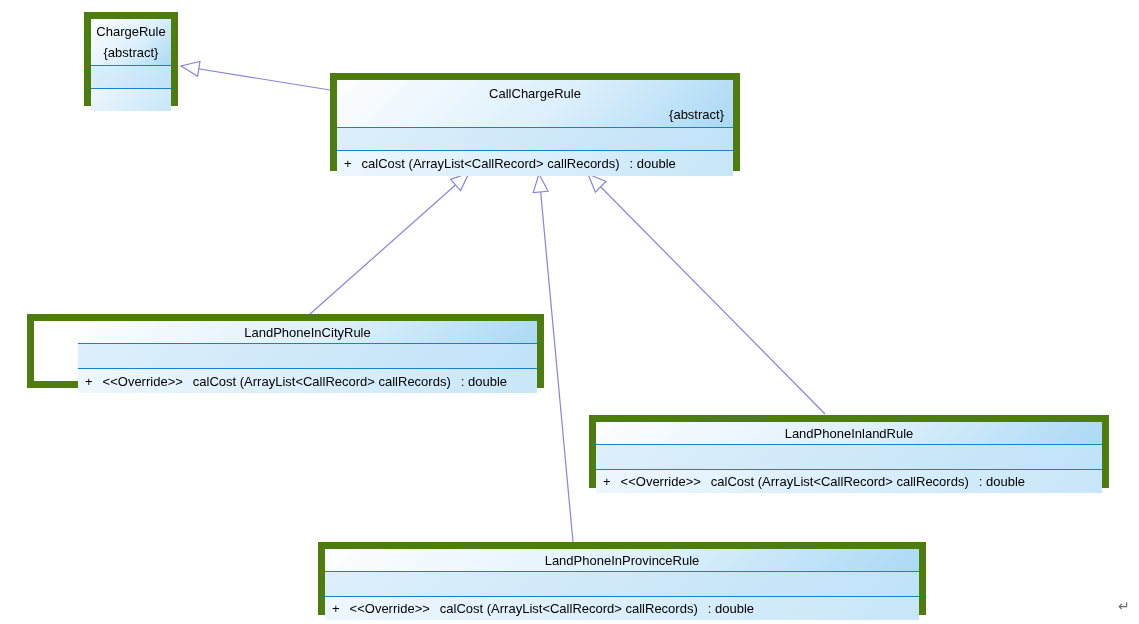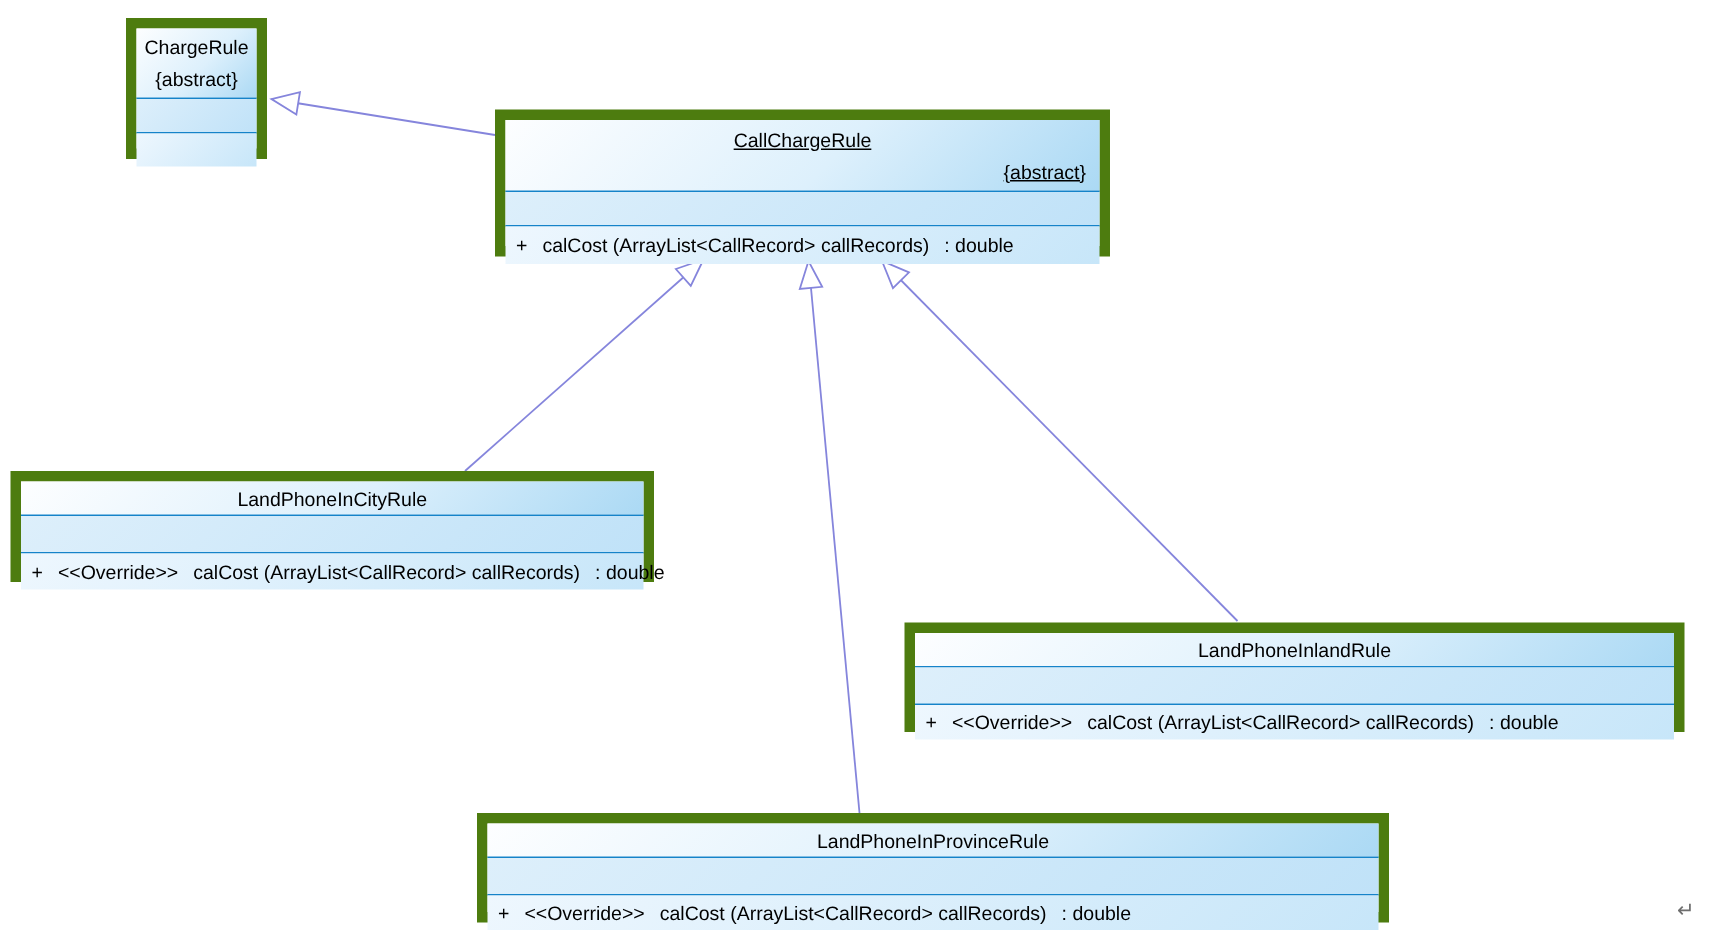"CallChargeRule" div.hdr { text-decoration: underline -> none }
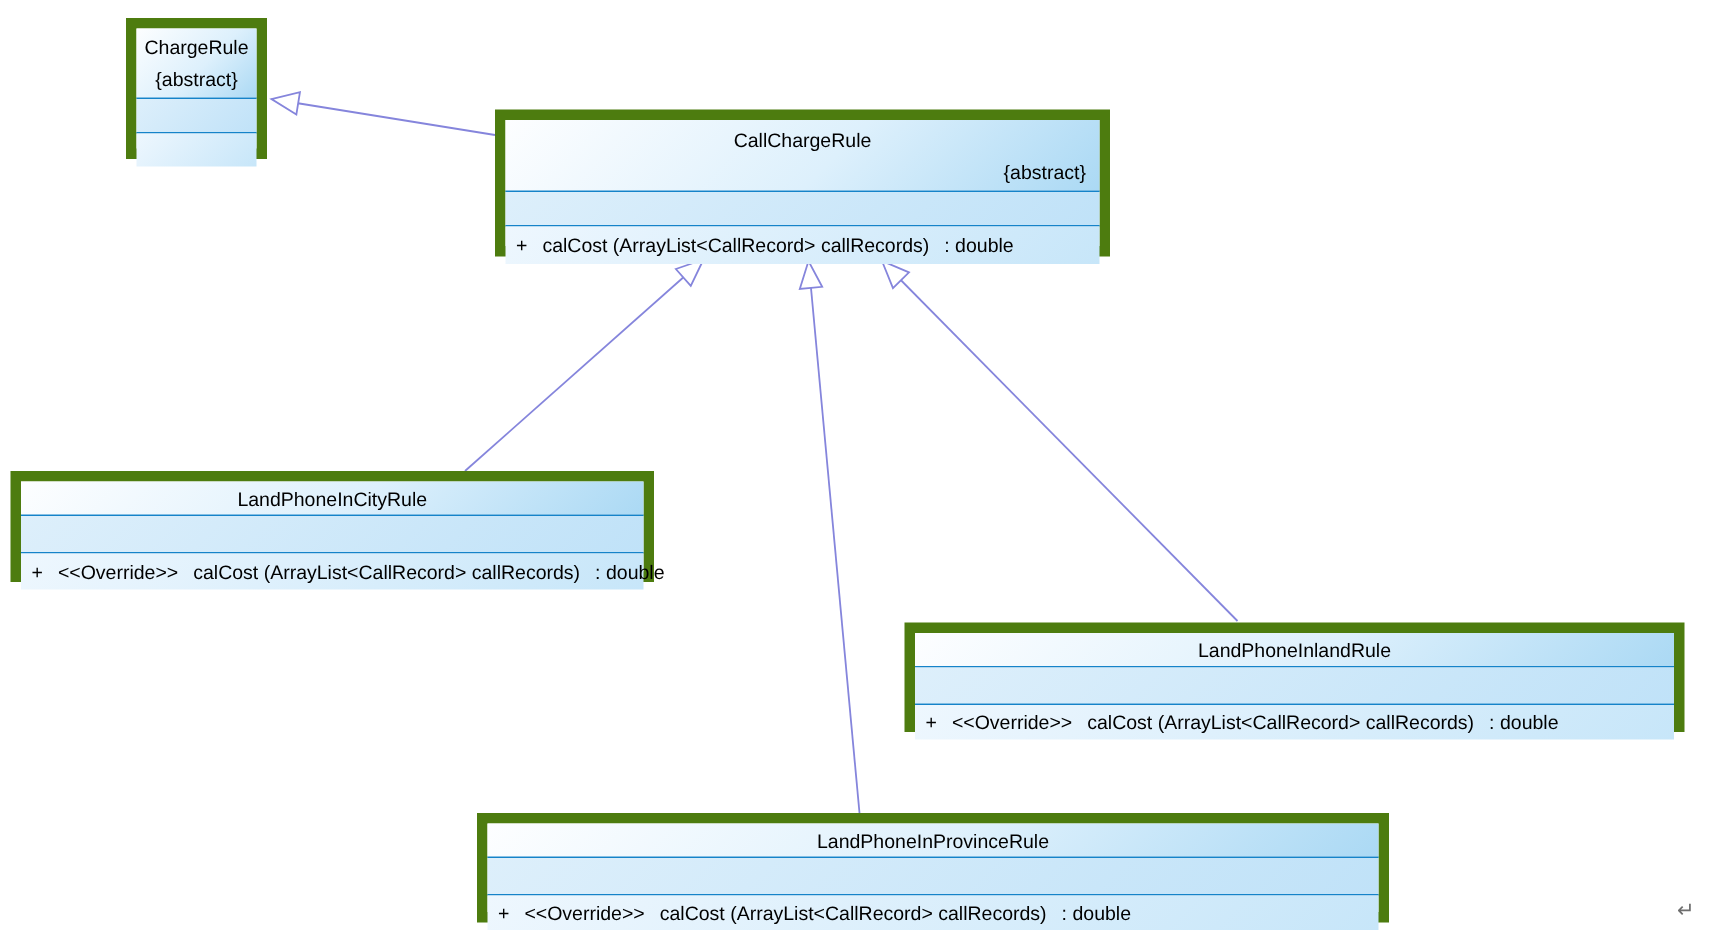"LandPhoneInCityRule" div.class-box { left: 7px -> 27px; padding-left: none -> 44px; width: 429px -> 517px }
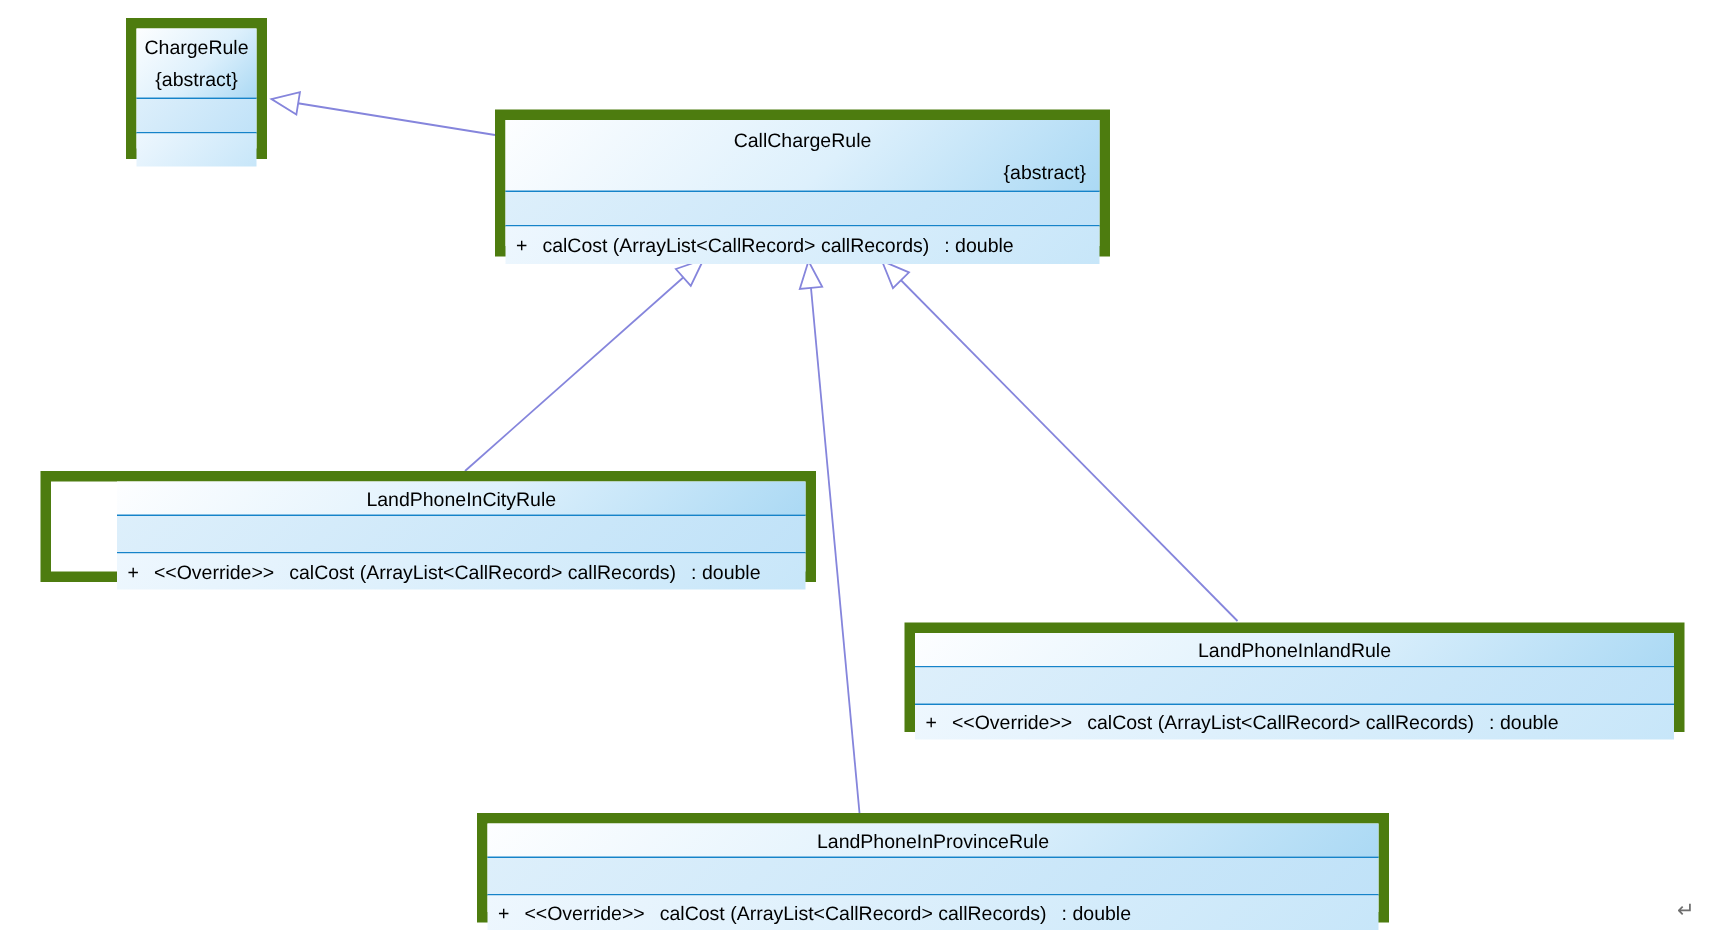"LandPhoneInlandRule" div.class-box { left: 603px -> 589px }
